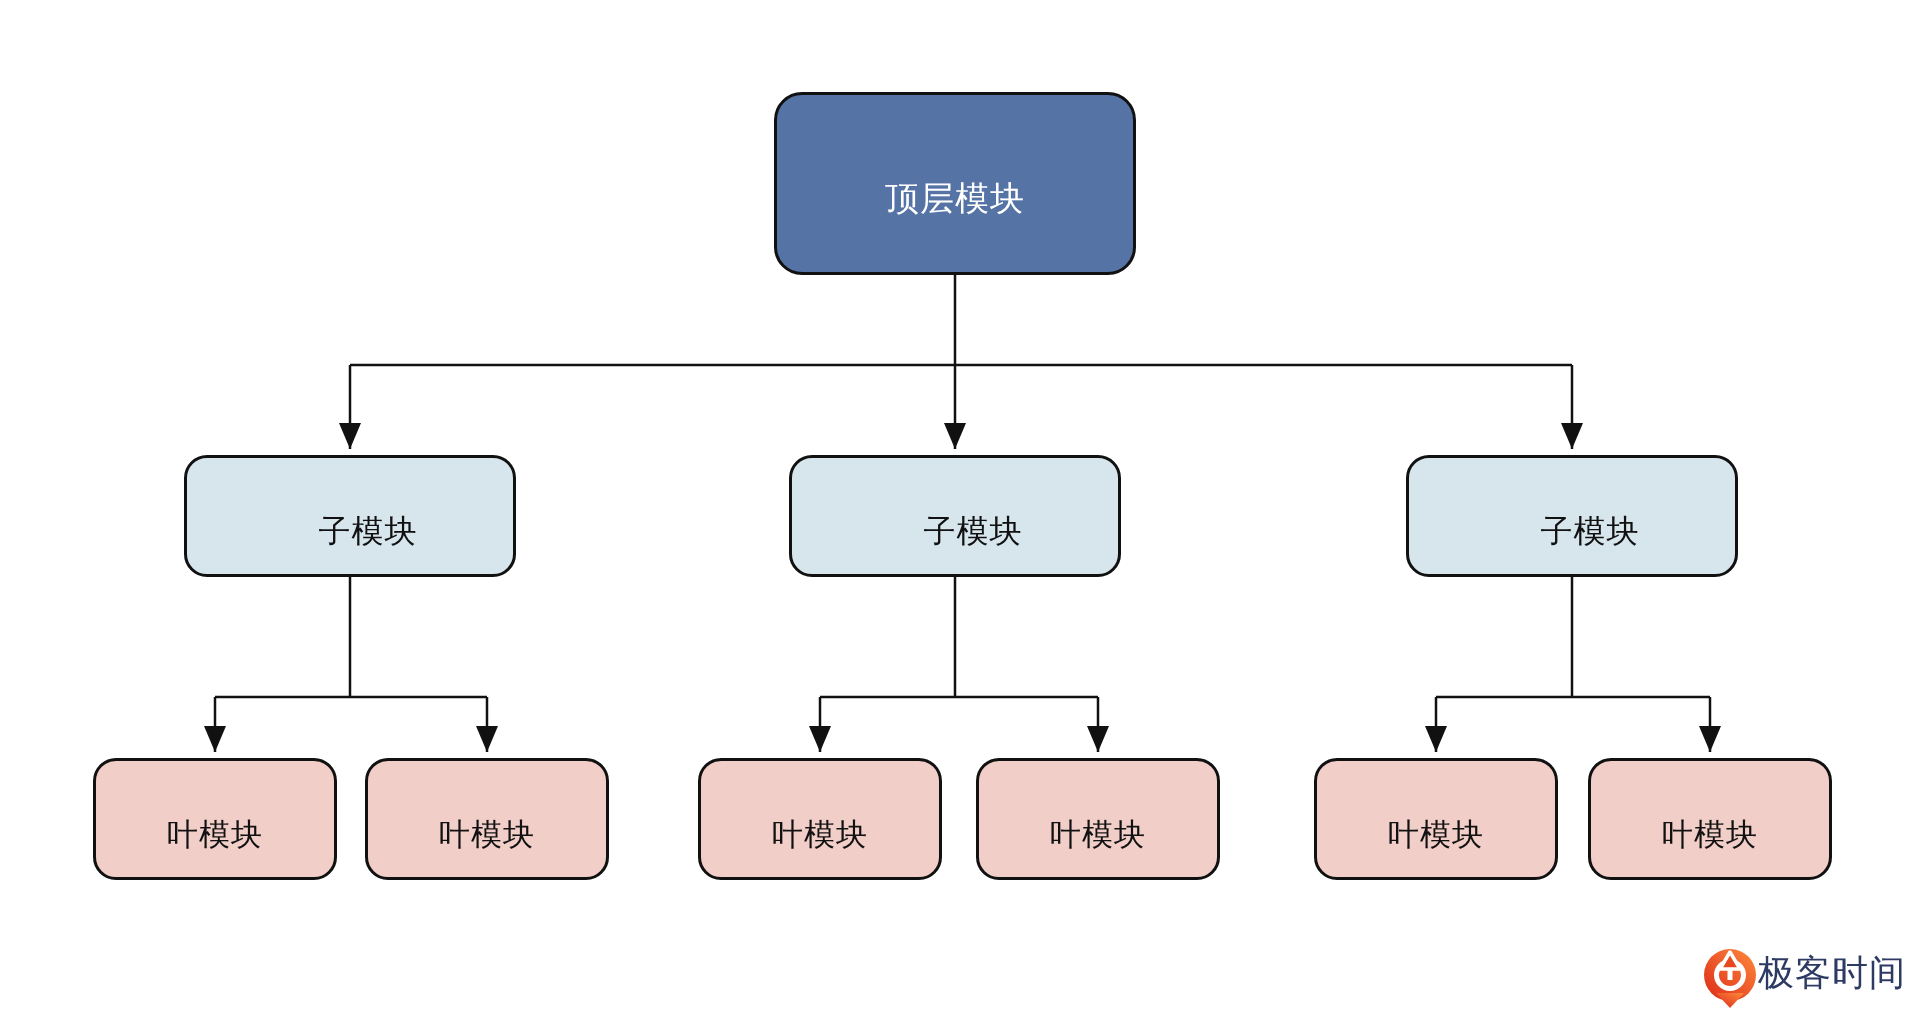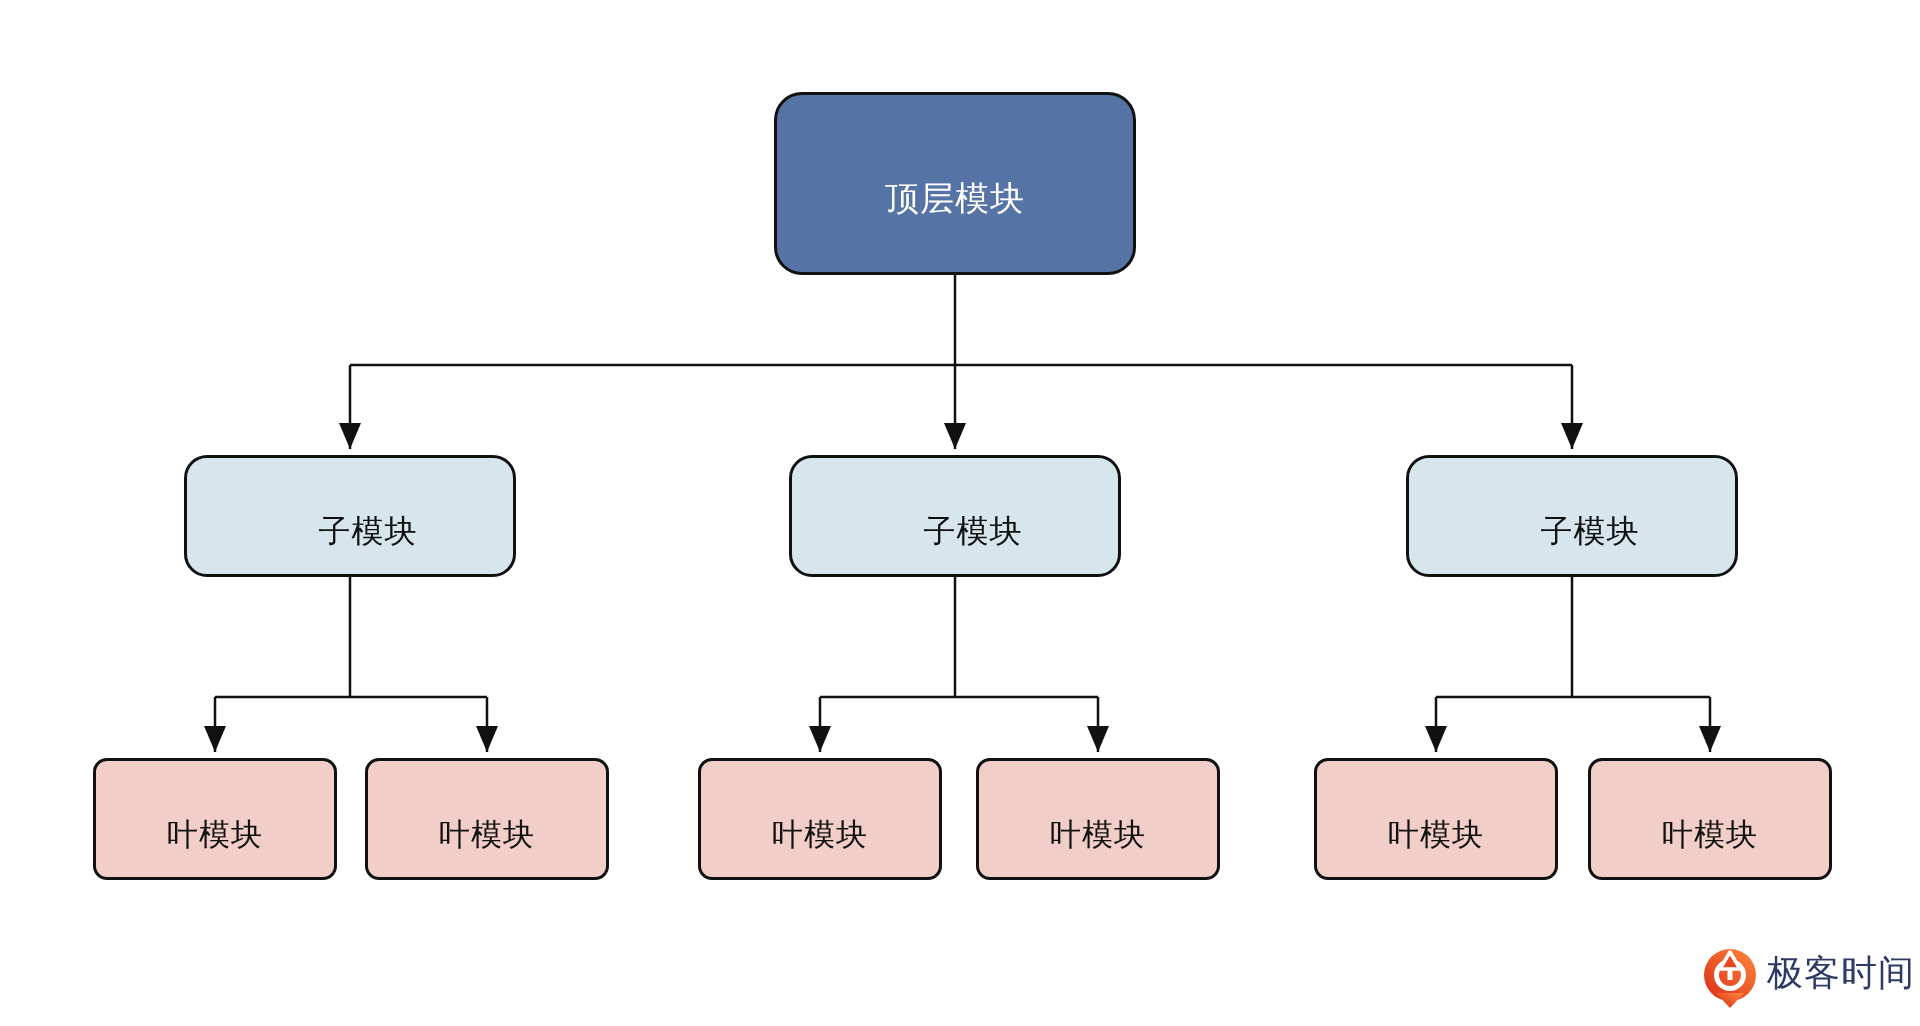"叶模块" .node.leaf { border-radius: 14px -> 23px }
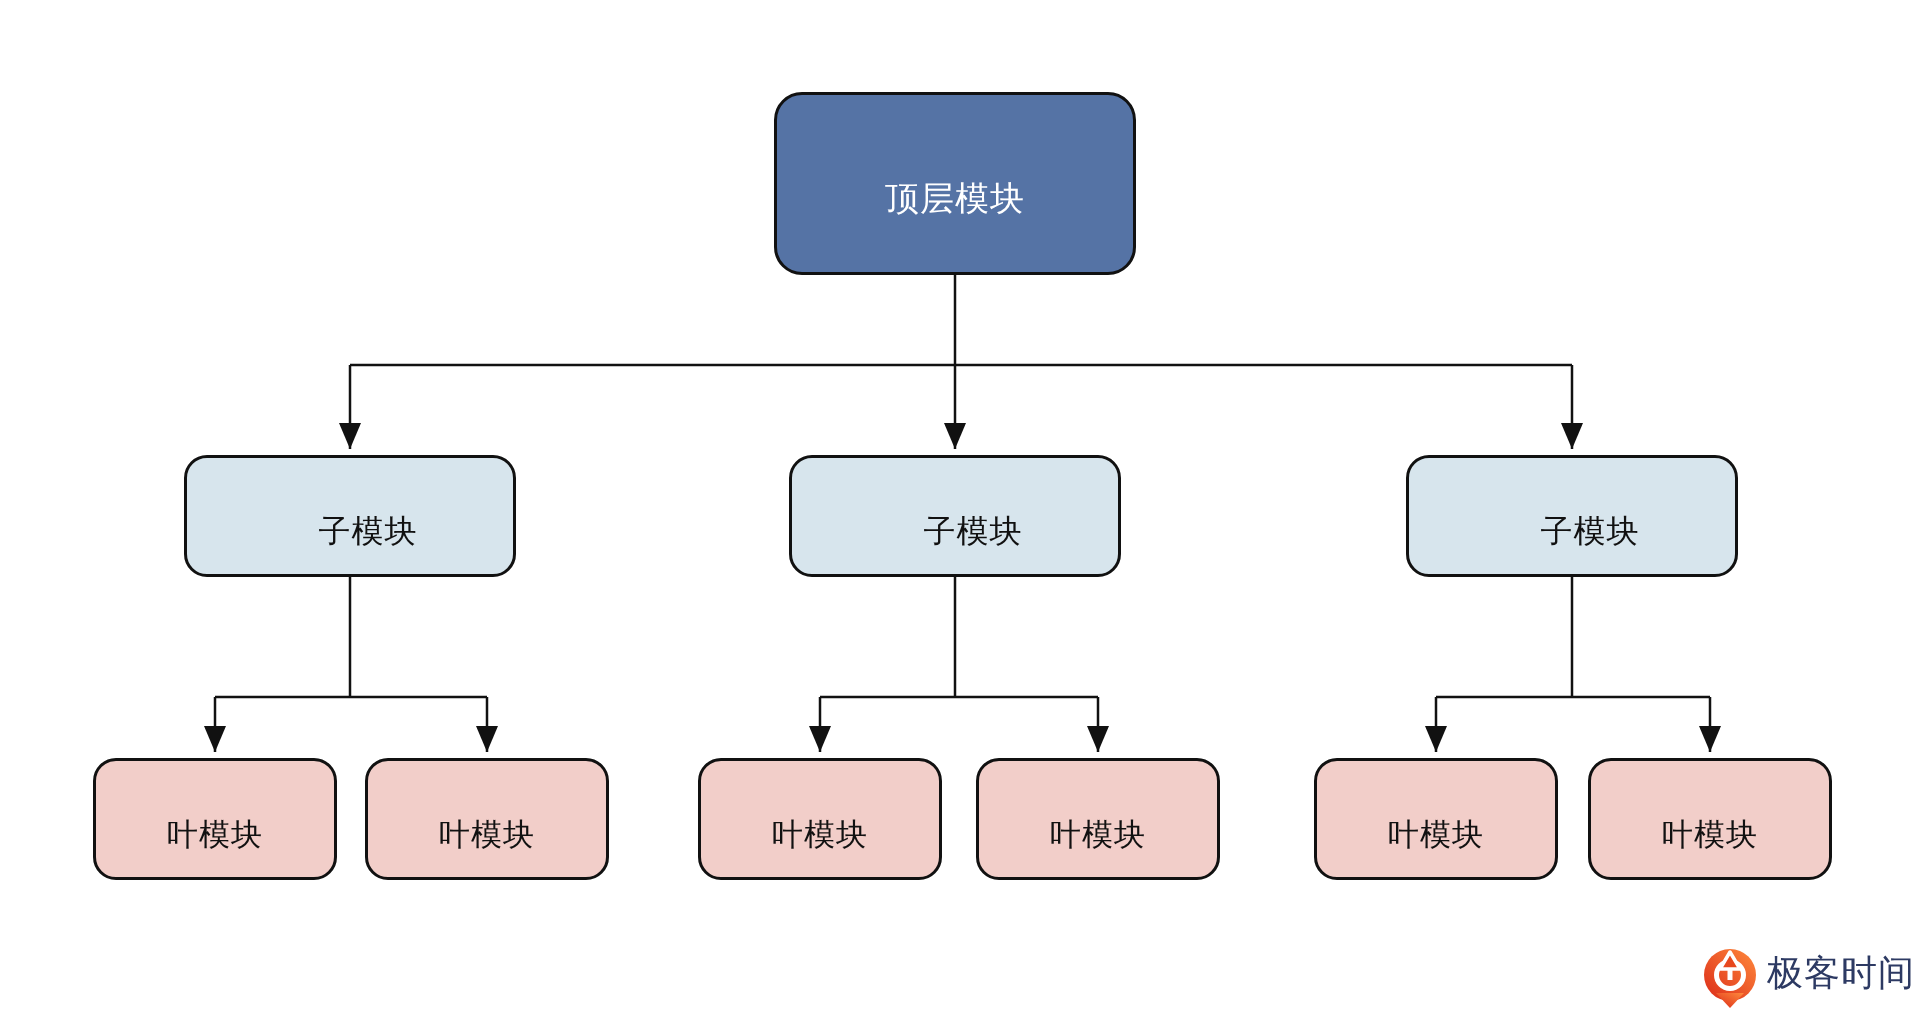"极客时间" .brand { gap: 9px -> none }
